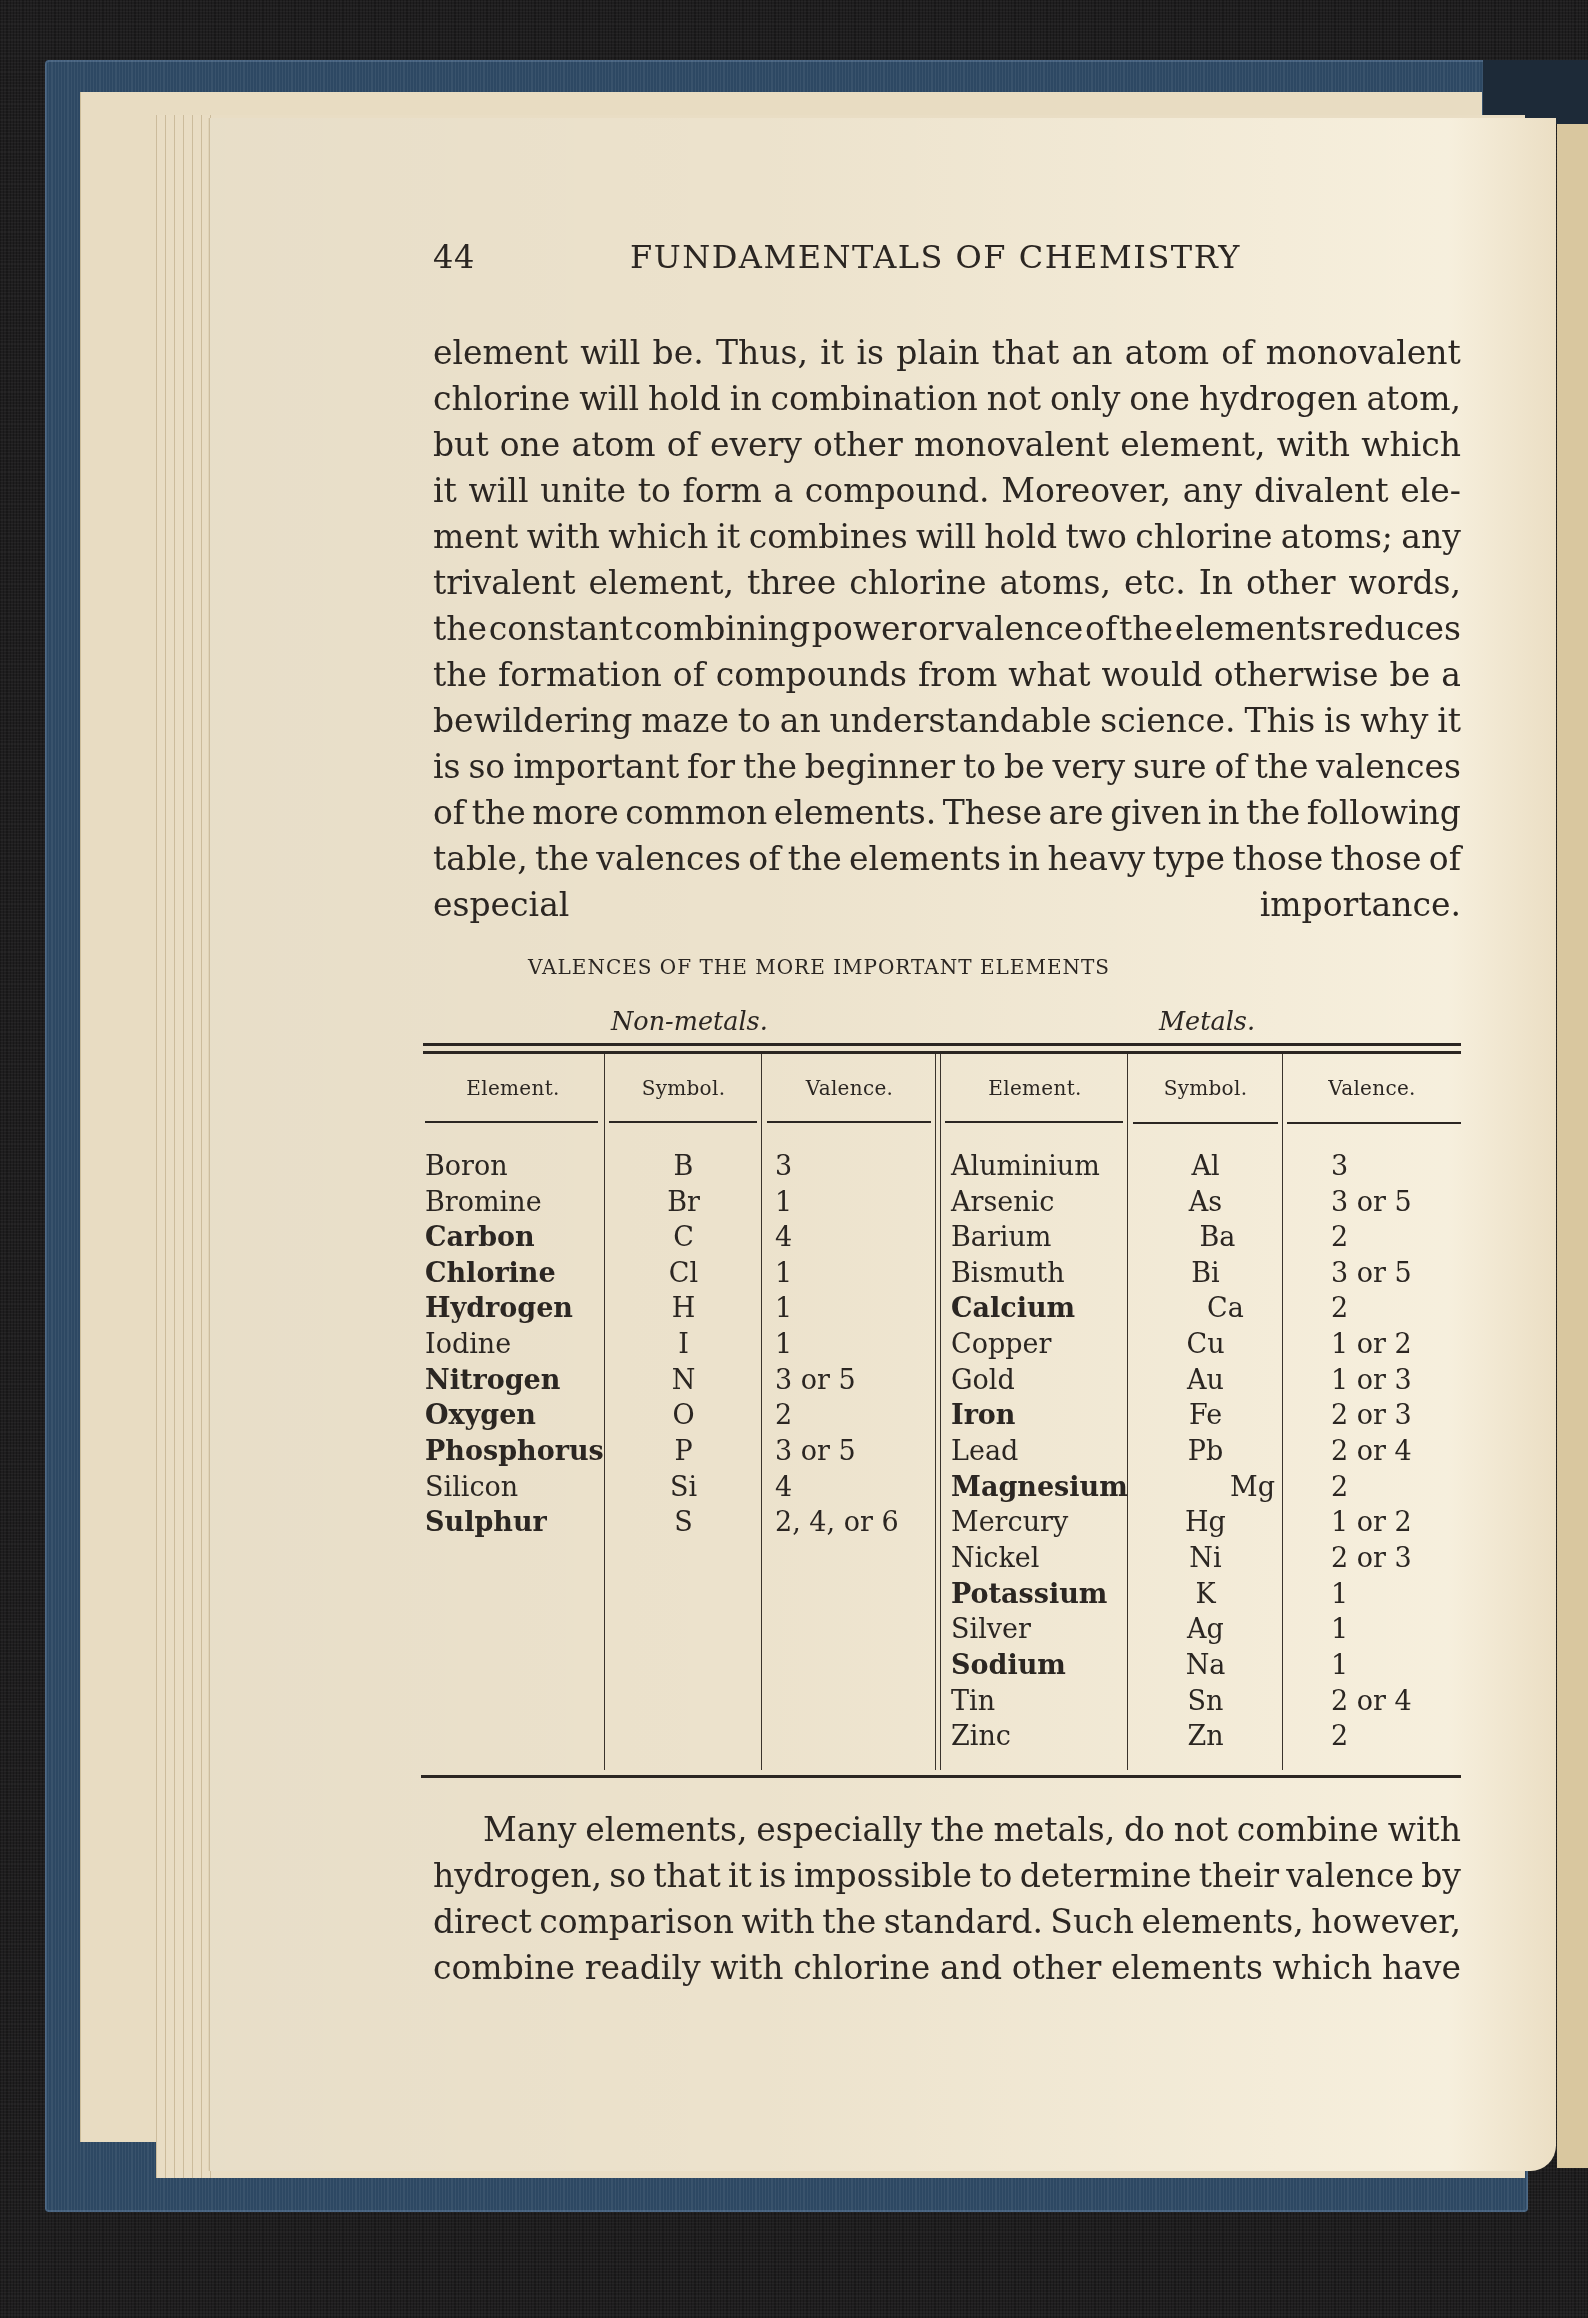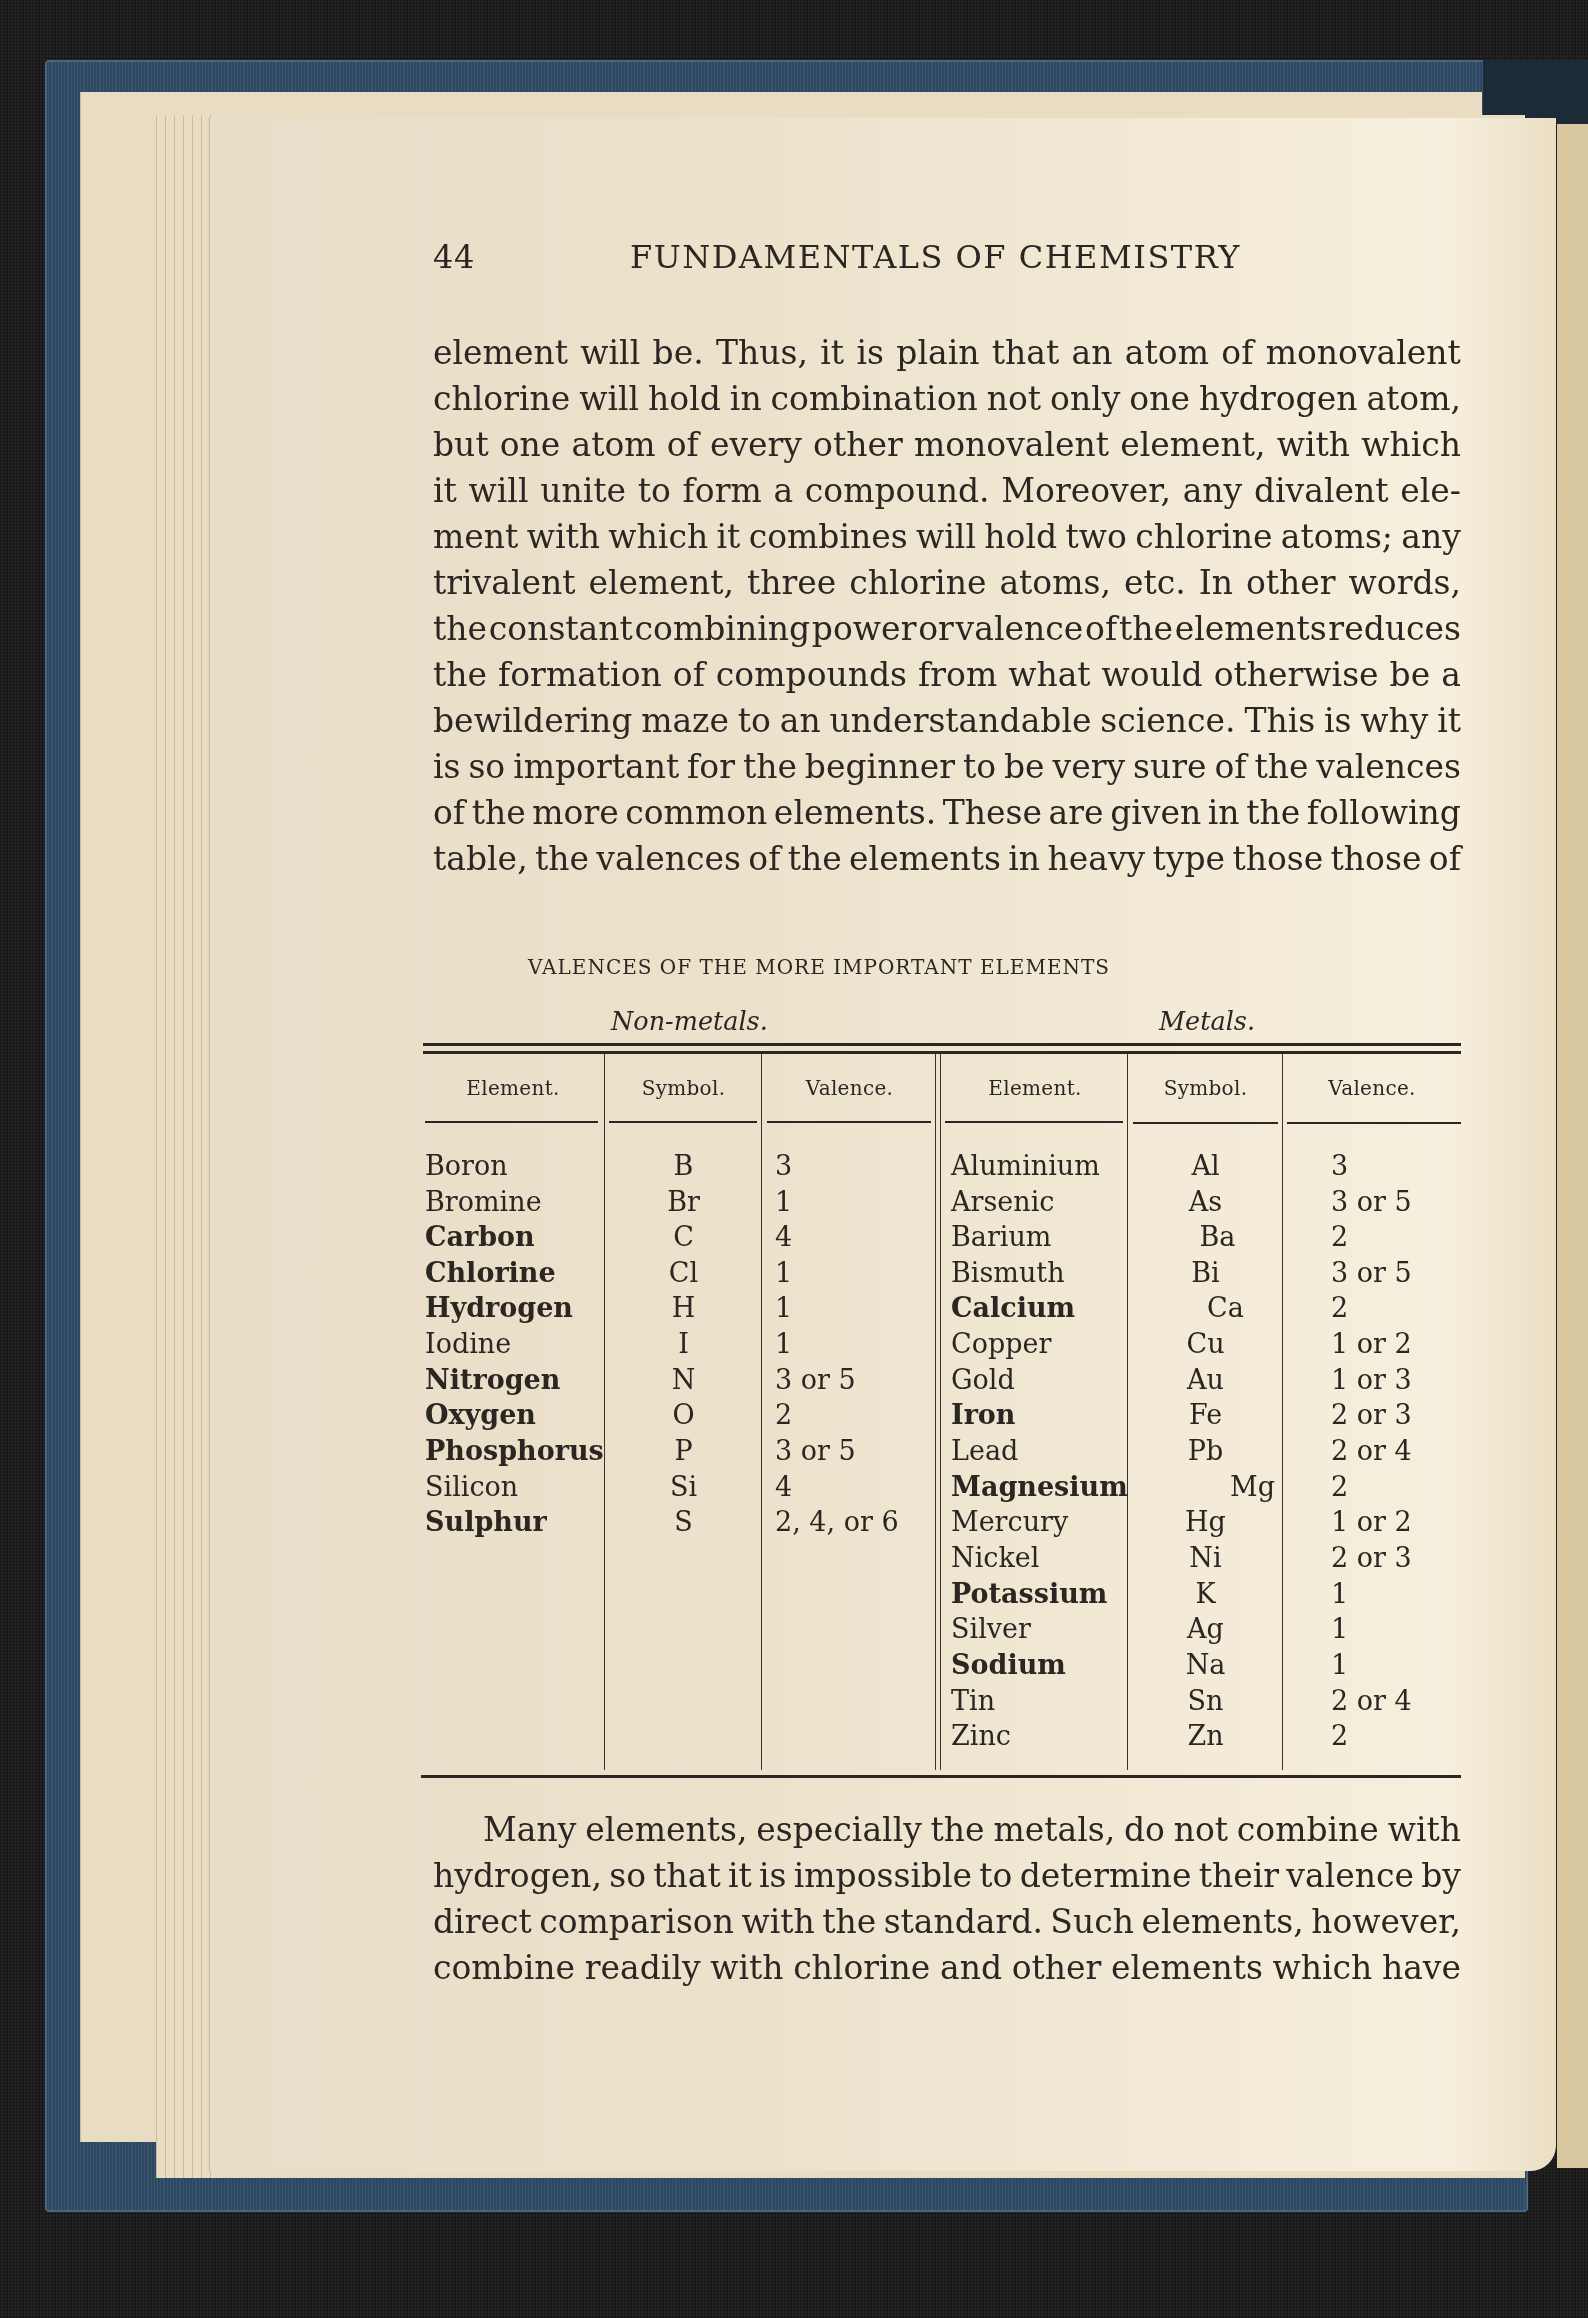"especial importance." div.line { html: none -> <div>especial importance.</div> }
